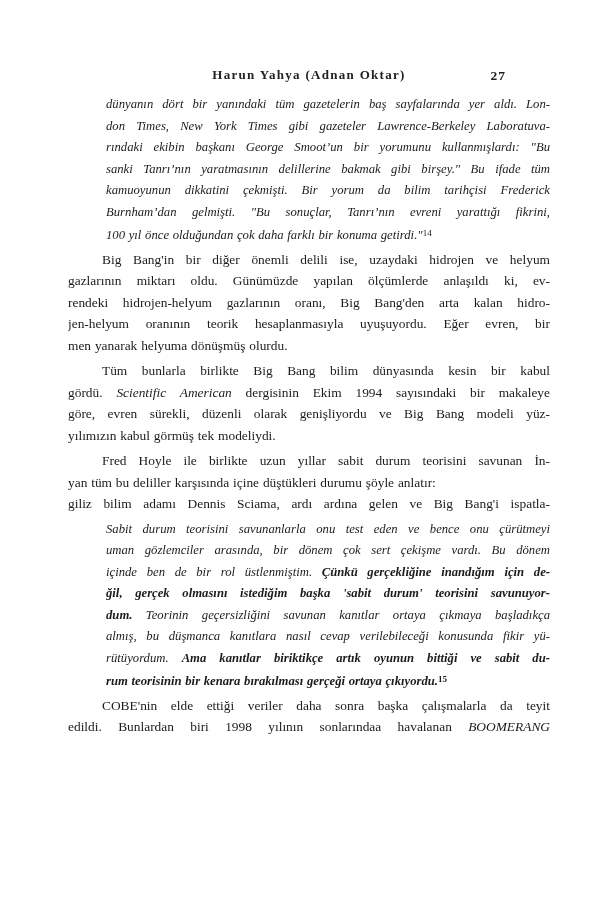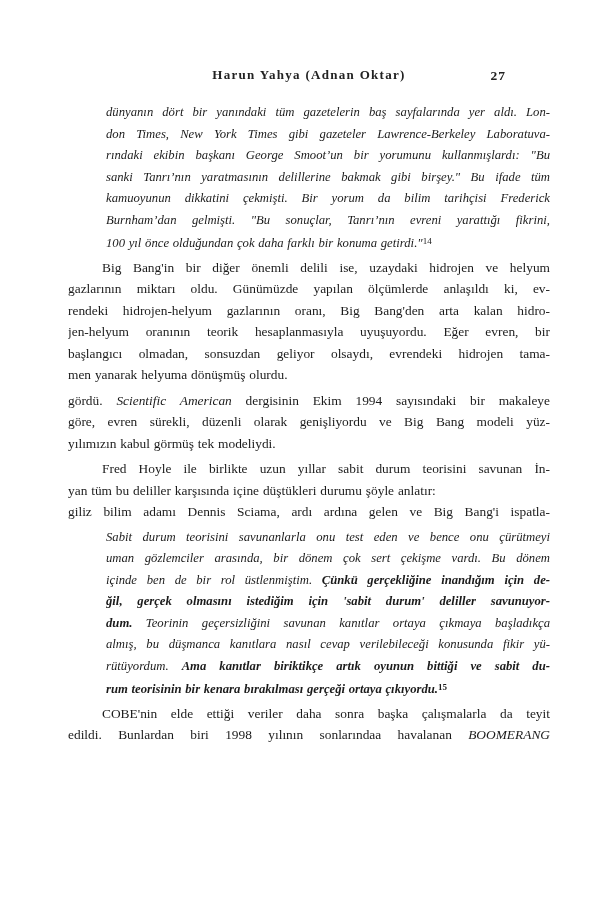"dünyanın dört bir yanındaki tüm" .content { top: 102px -> 94px }
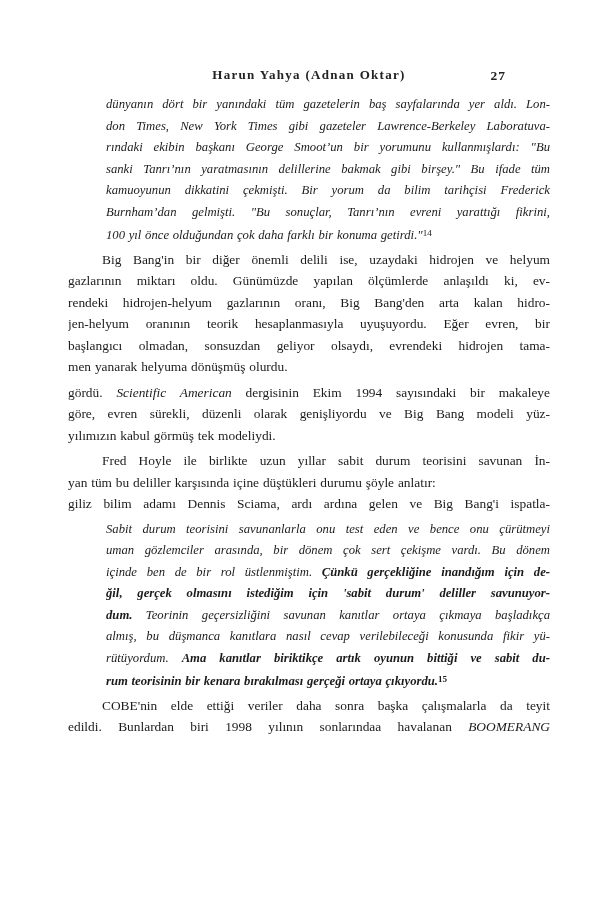"başlangıcı olmadan, sonsuzdan geliyor" div.line { html: <div><span>başlangıcı olmadan, sonsuzdan geliyor olsaydı, evrendeki hidrojen tama-</span></div> -> none }
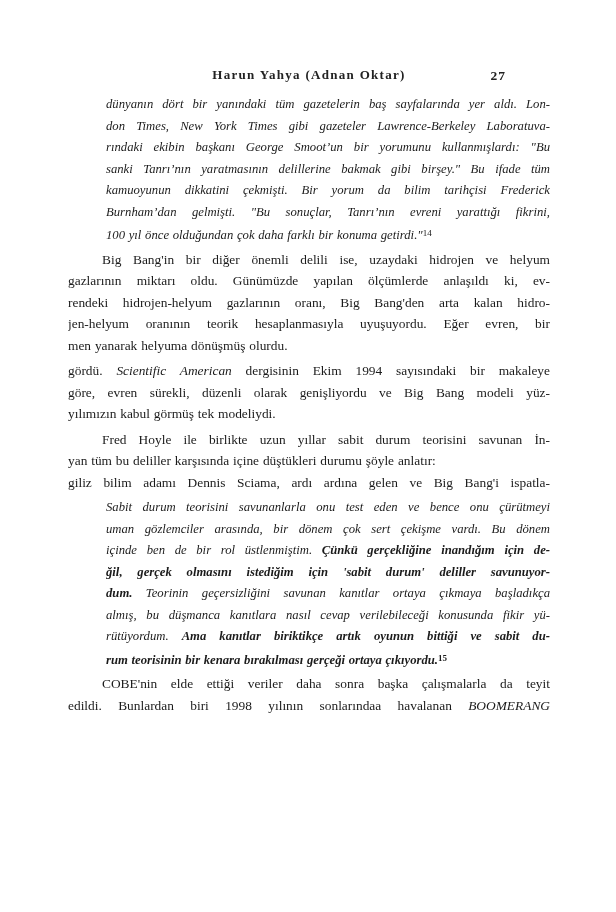"Tüm bunlarla birlikte Big Bang" div.line { html: none -> <div><span>Tüm bunlarla birlikte Big Bang bilim dünyasında kesin bir kabul</span></div> }
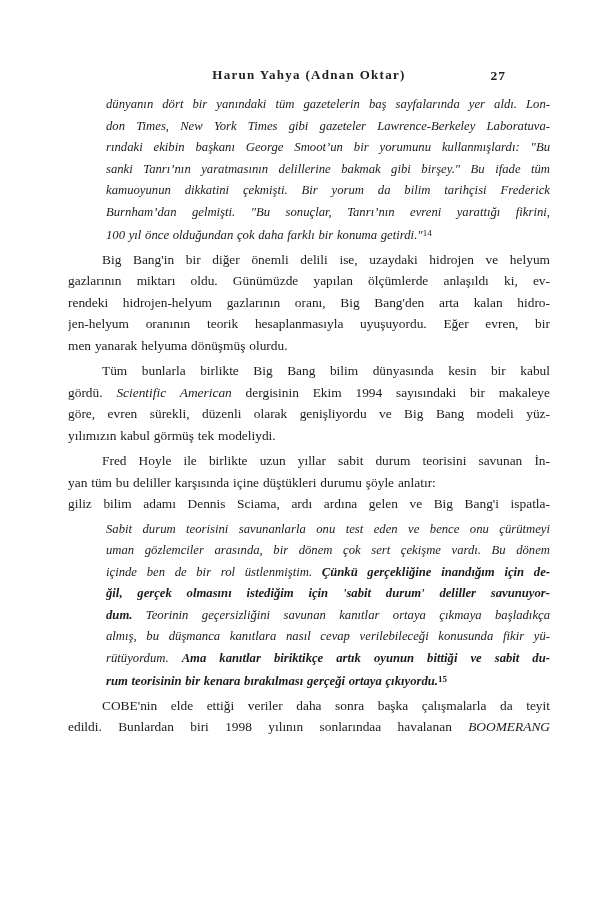"ğil, gerçek olmasını istediğim için" span.run-bi { text: için 'sabit durum' deliller -> başka 'sabit durum' teorisini }
